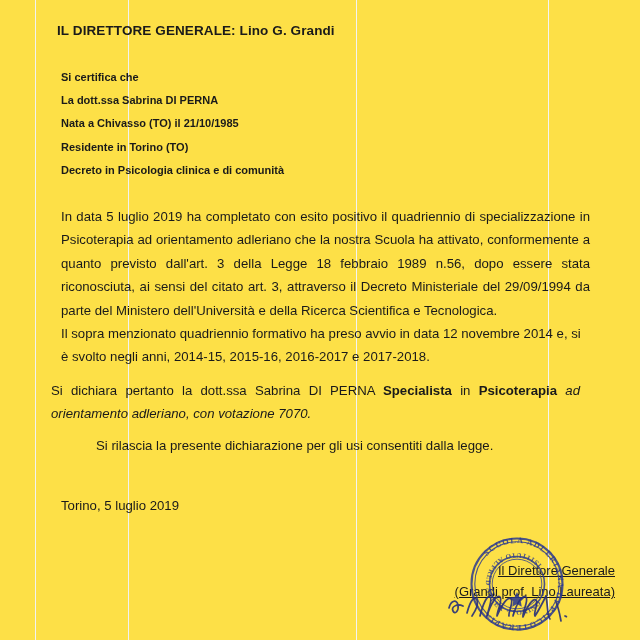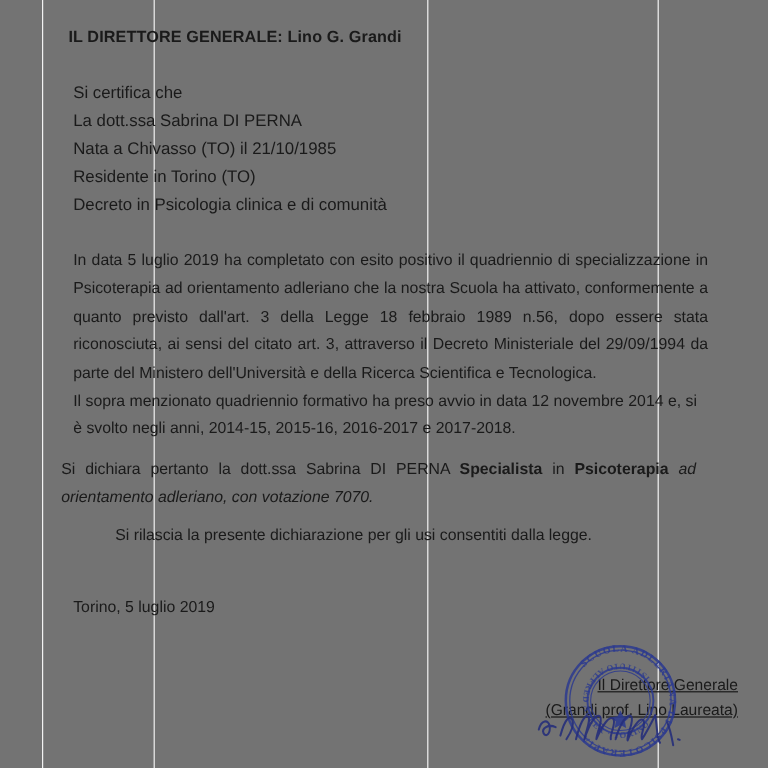"IL DIRETTORE GENERALE: Lino G." #page { background: #737373 -> #fde047 }
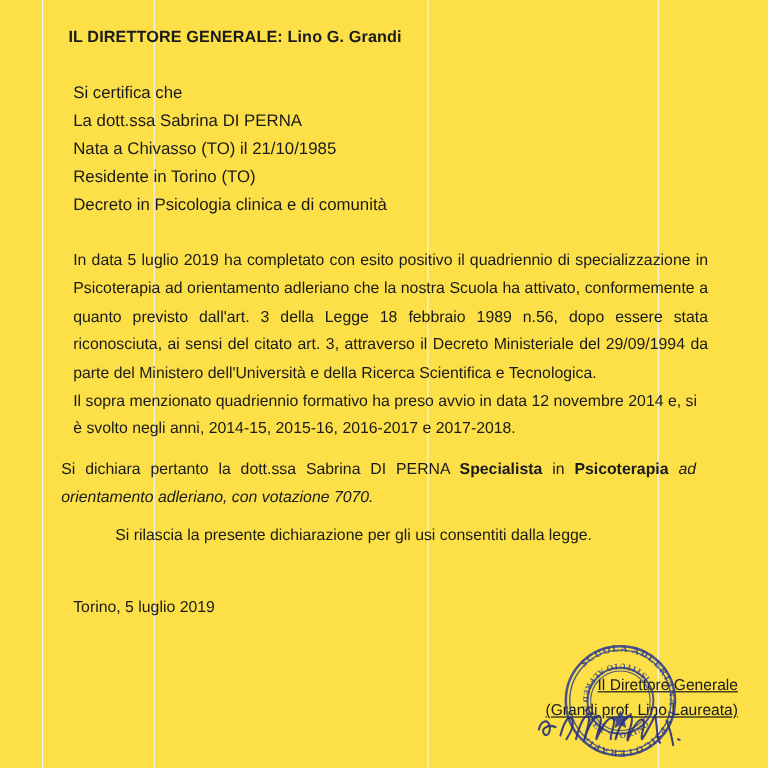"Si certifica che" .cert-line { font-size: 14px -> 11px; font-weight: none -> bold }
